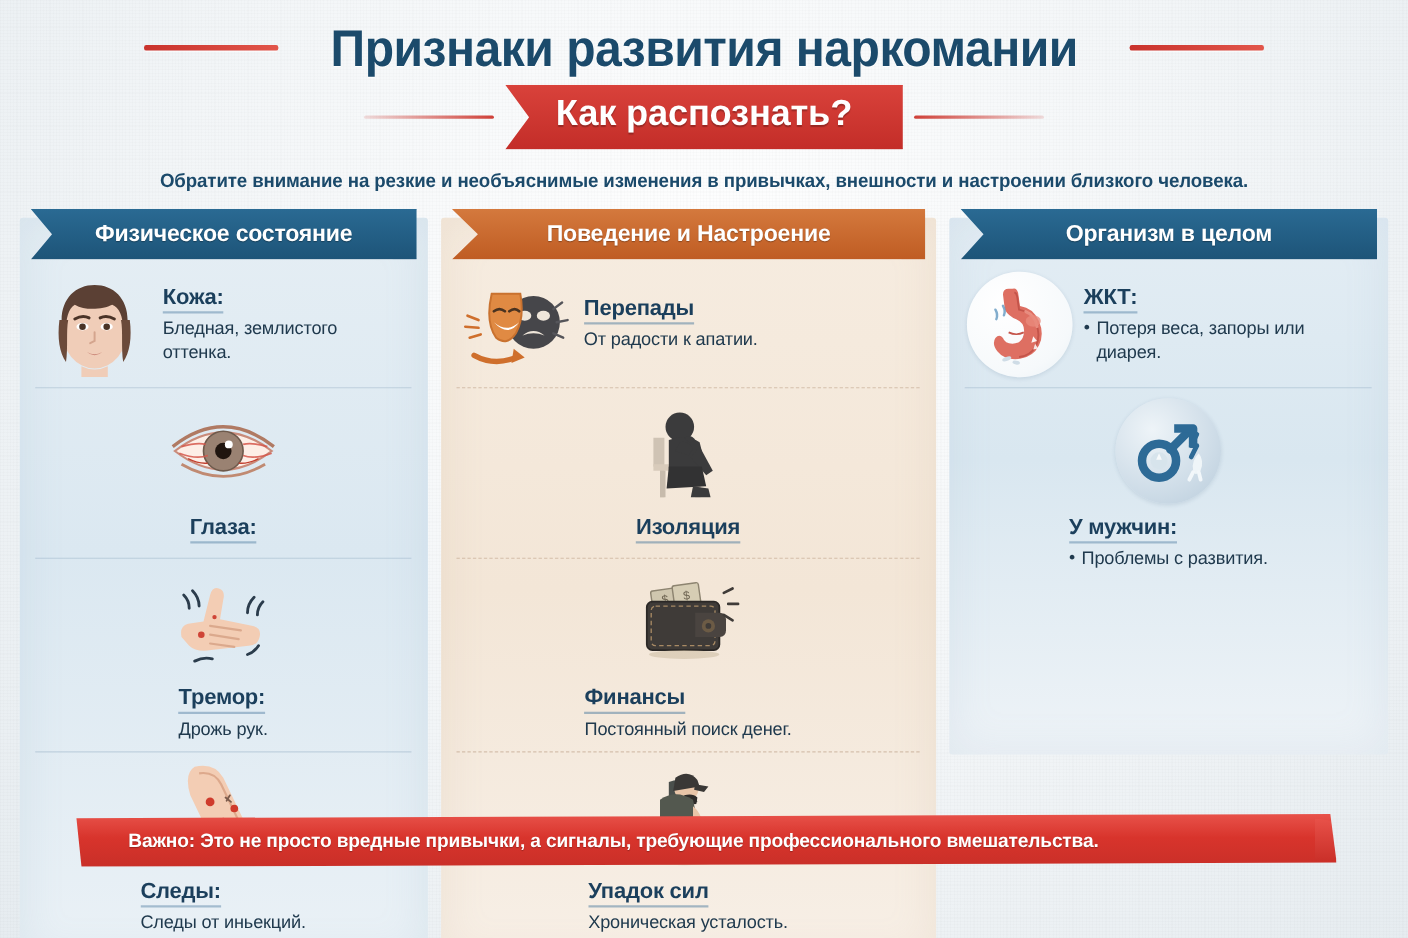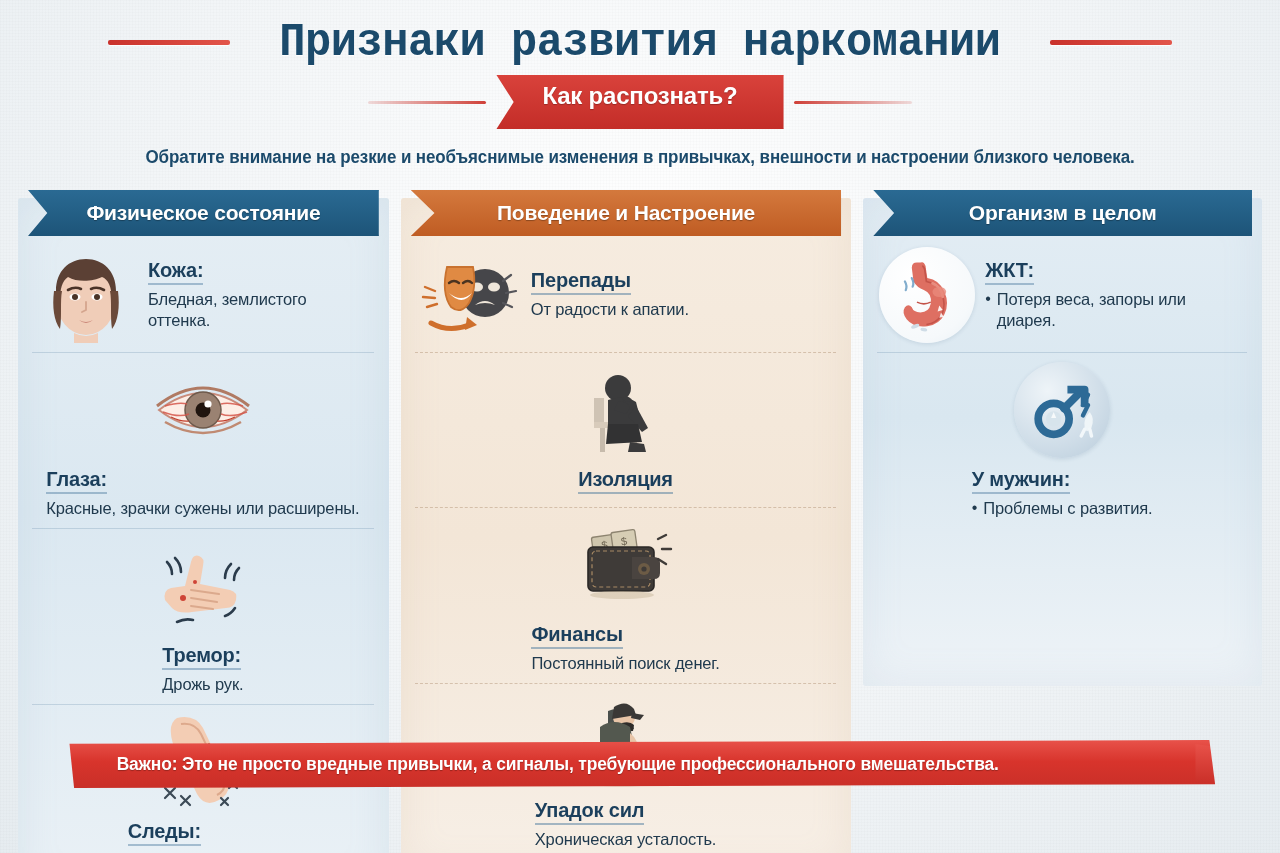"Признаки развития наркомании" .title-row { font-family: Liberation Mono, monospace -> none }
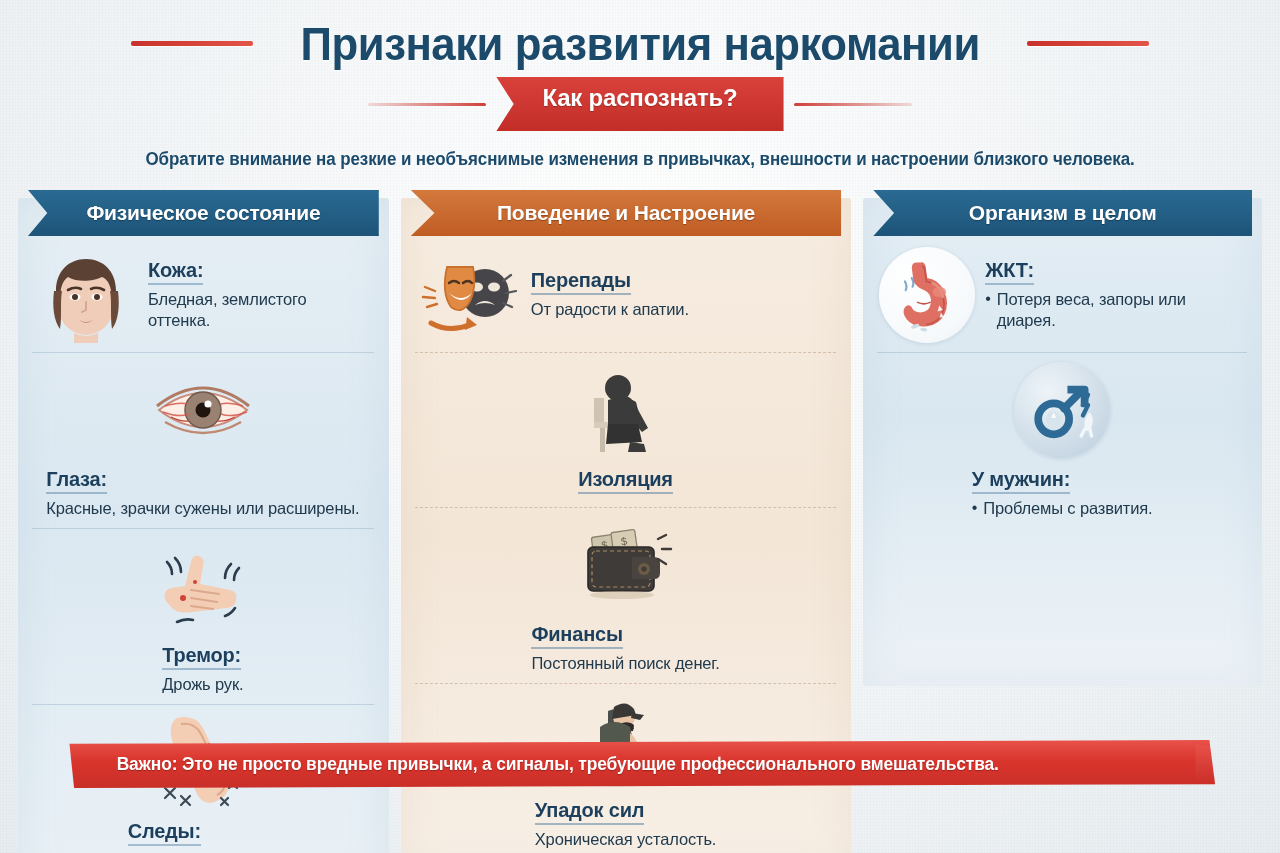"Как распознать?" .badge { font-size: 24px -> 33px; padding: 7px 46px 19px 46px -> 7px 46px 14px 46px }
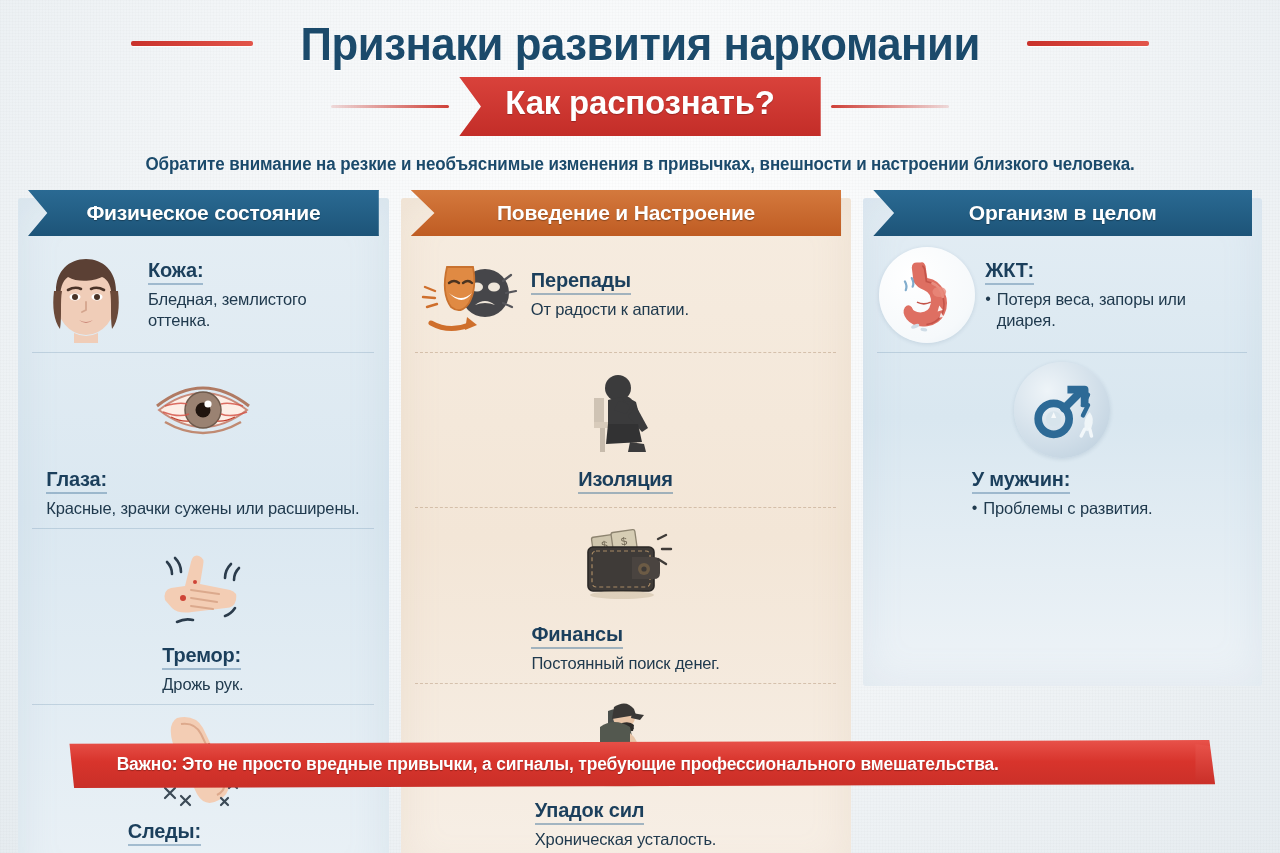"Красные, зрачки сужены или расширены." div.row-desc { html: <div>Красные, зрачки сужены или расширены.</div> -> none }
